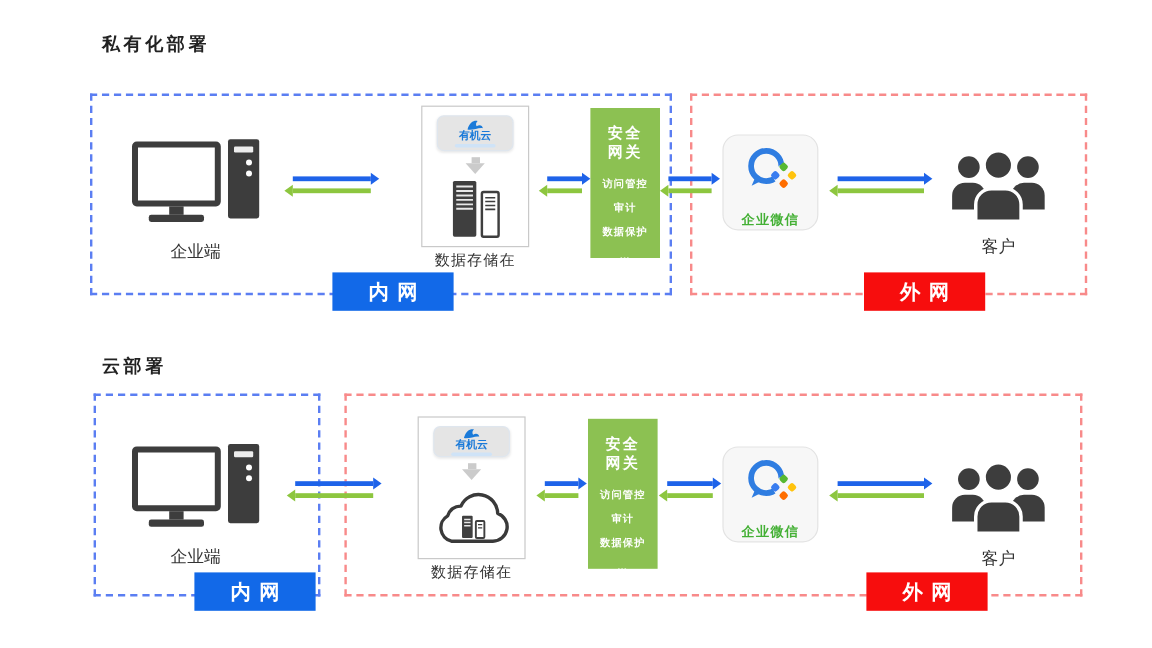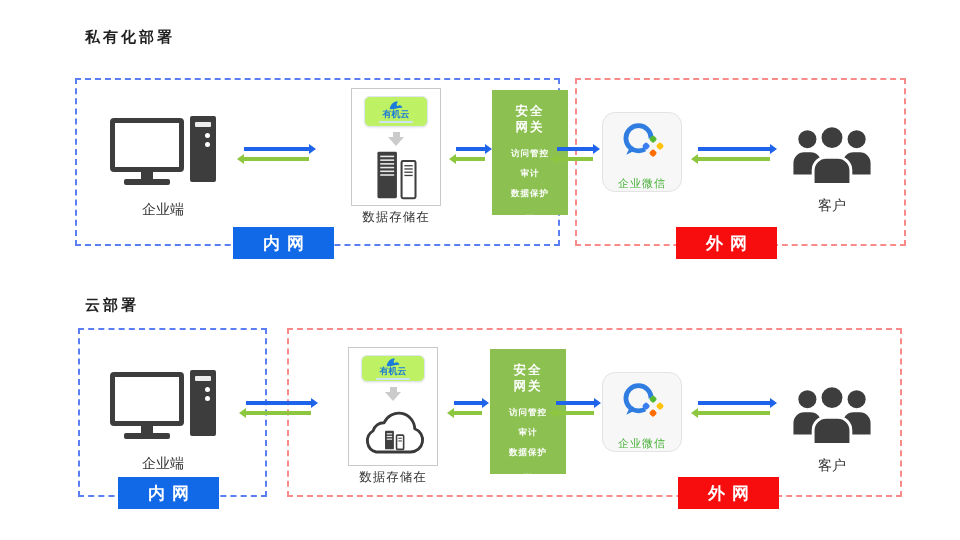"有机云" .logo-card { background: #bef264 -> #e5e5e5 }
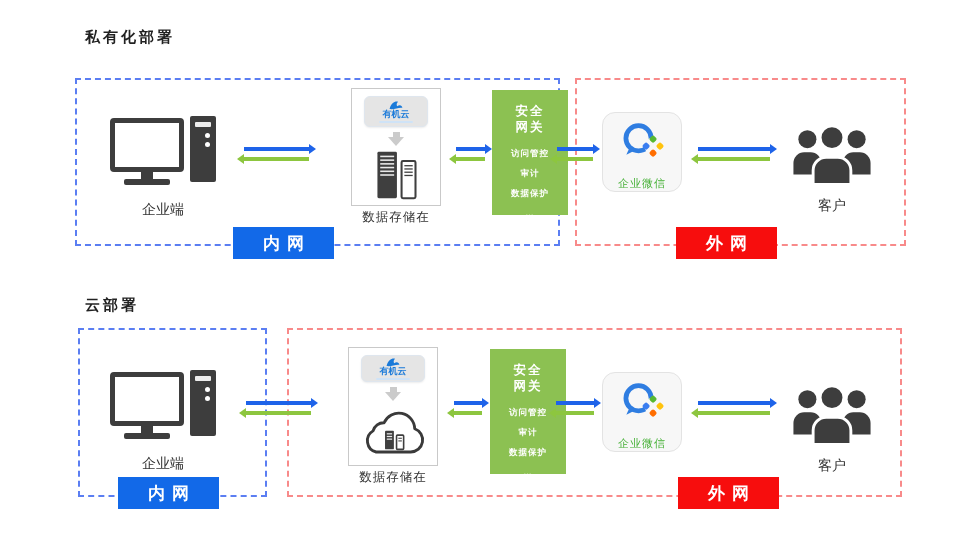"安全" .gateway { width: 76px -> 58px }
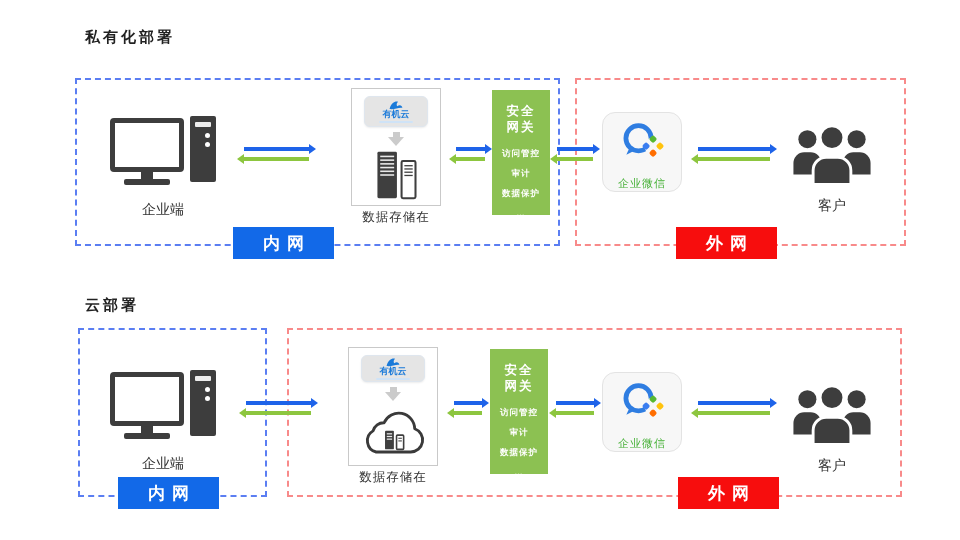"企业微信" .wechat-label { font-weight: normal -> bold }
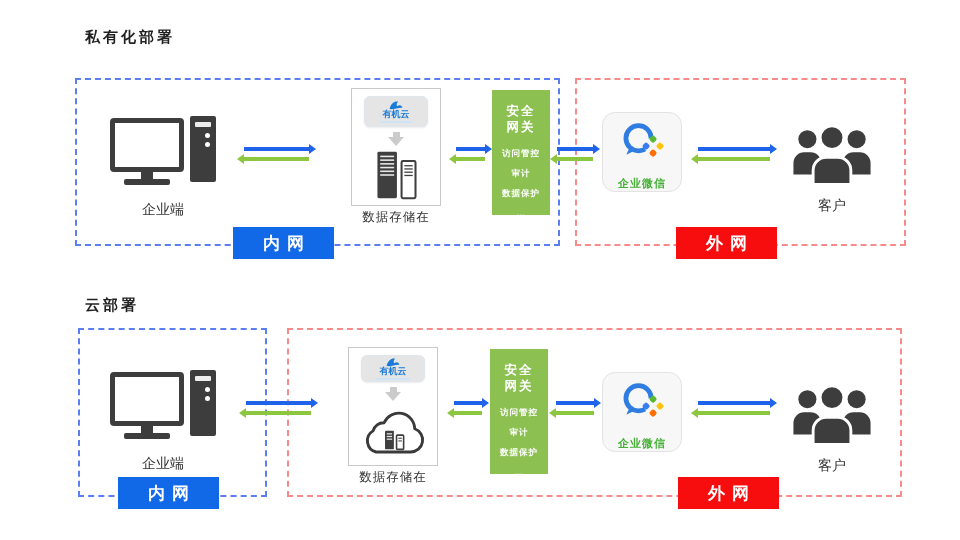"内网" .chip { margin-left: none -> 44px }
